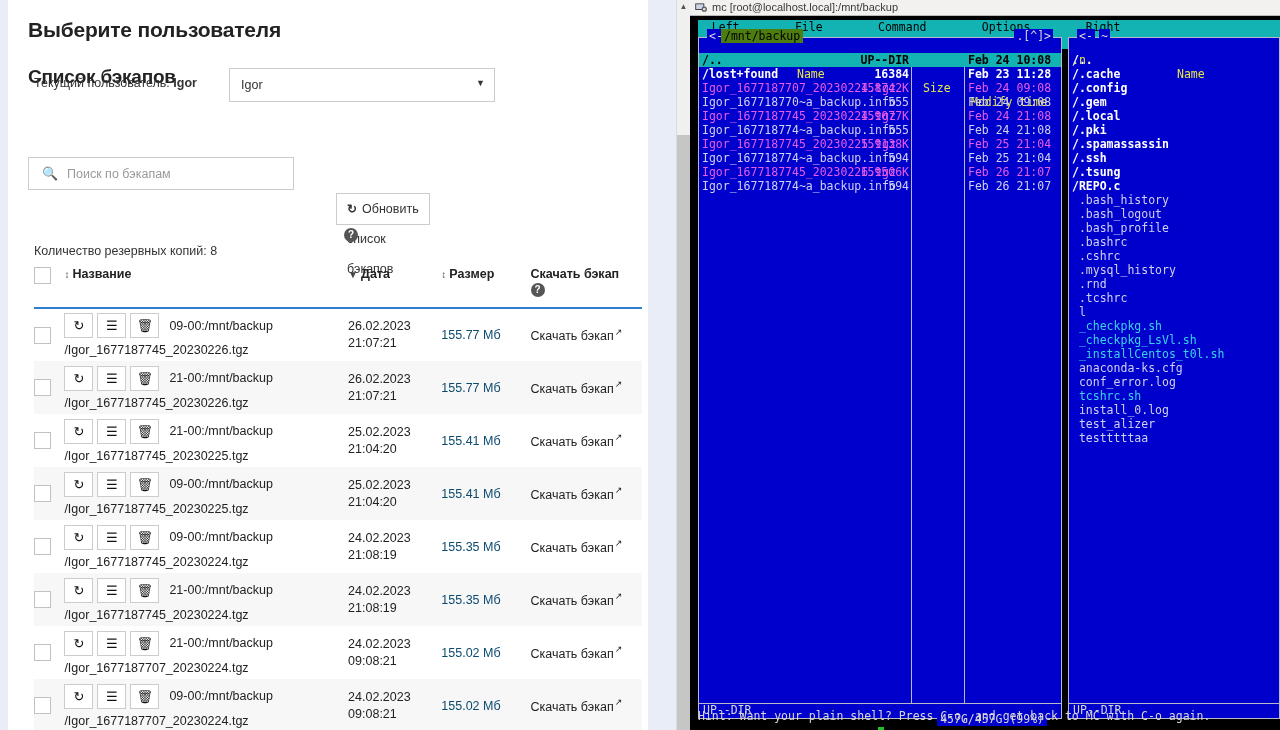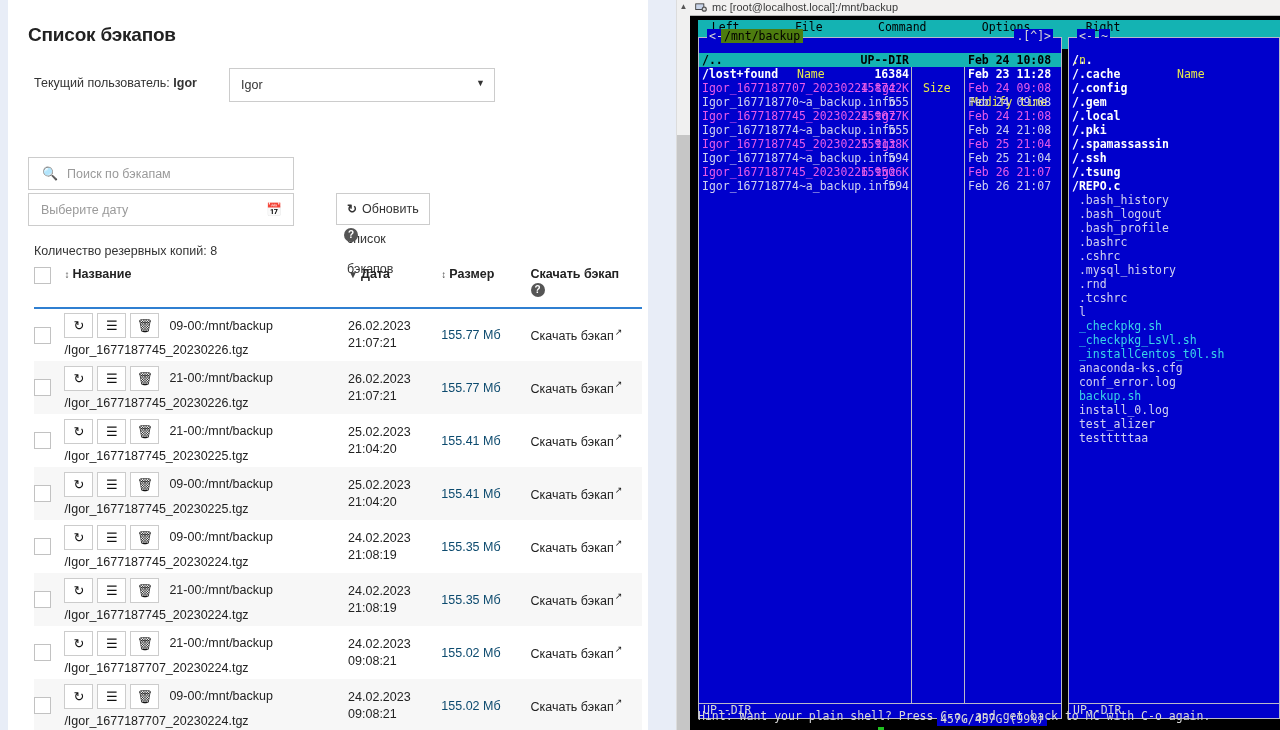"Выберите пользователя" h1.page-title { html: none -> <h1>Выберите пользователя</h1> }
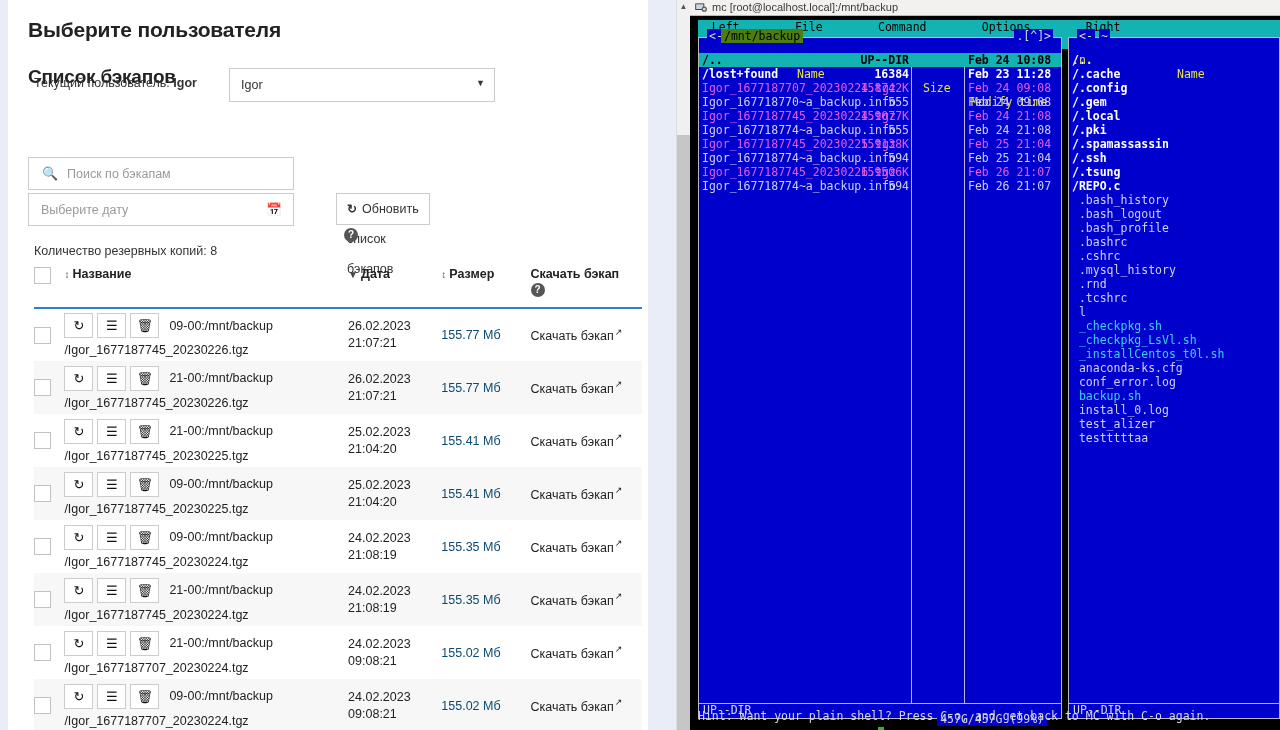"Выберите дату" div.inp { html: <div> <span>Выберите дату</span> <span>📅</span> </div> -> none }
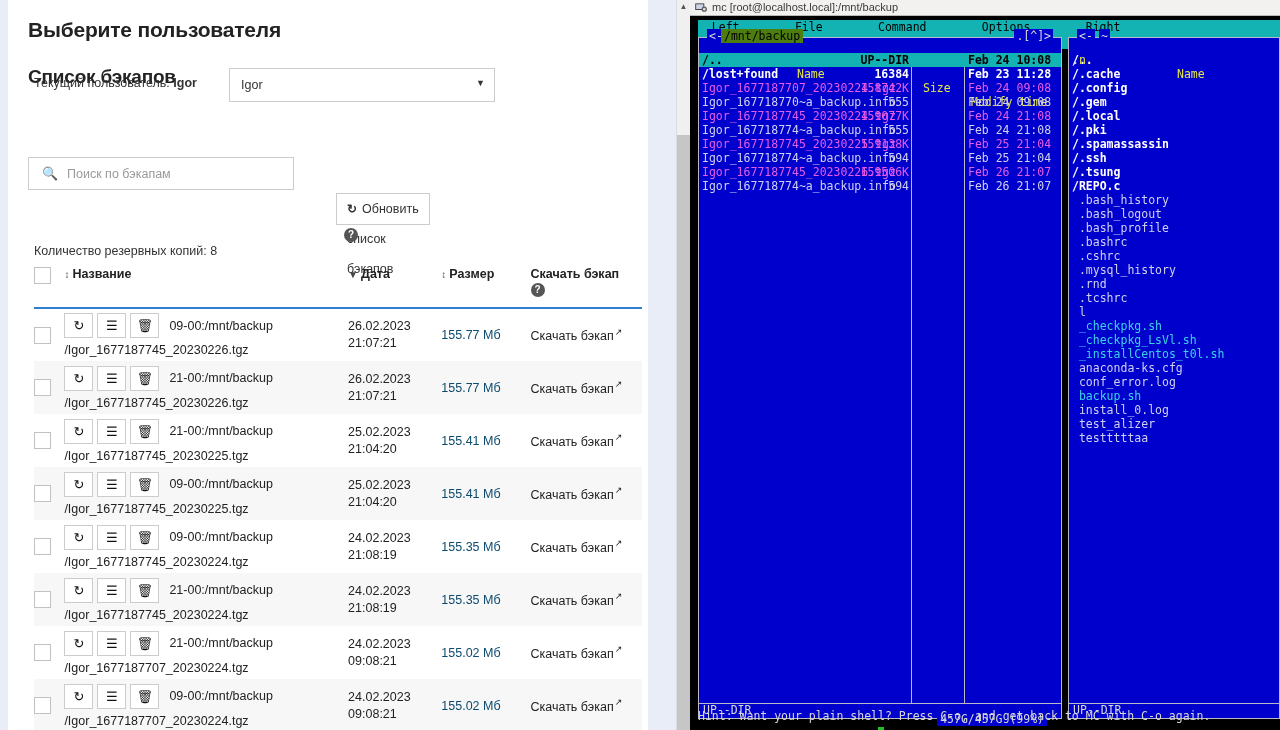"backup.sh" span.f-name { text: backup.sh -> tcshrc.sh }
